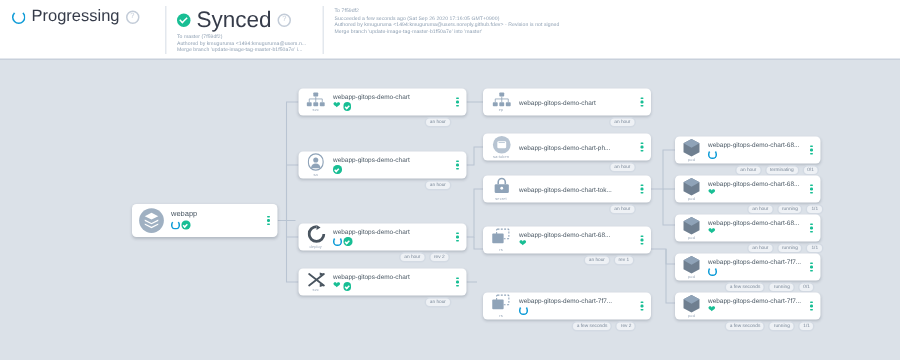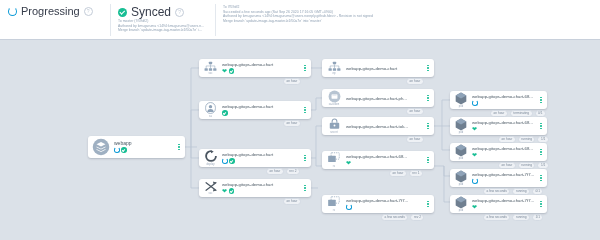"Synced" .h-title .label { font-size: 12px -> 15px }
